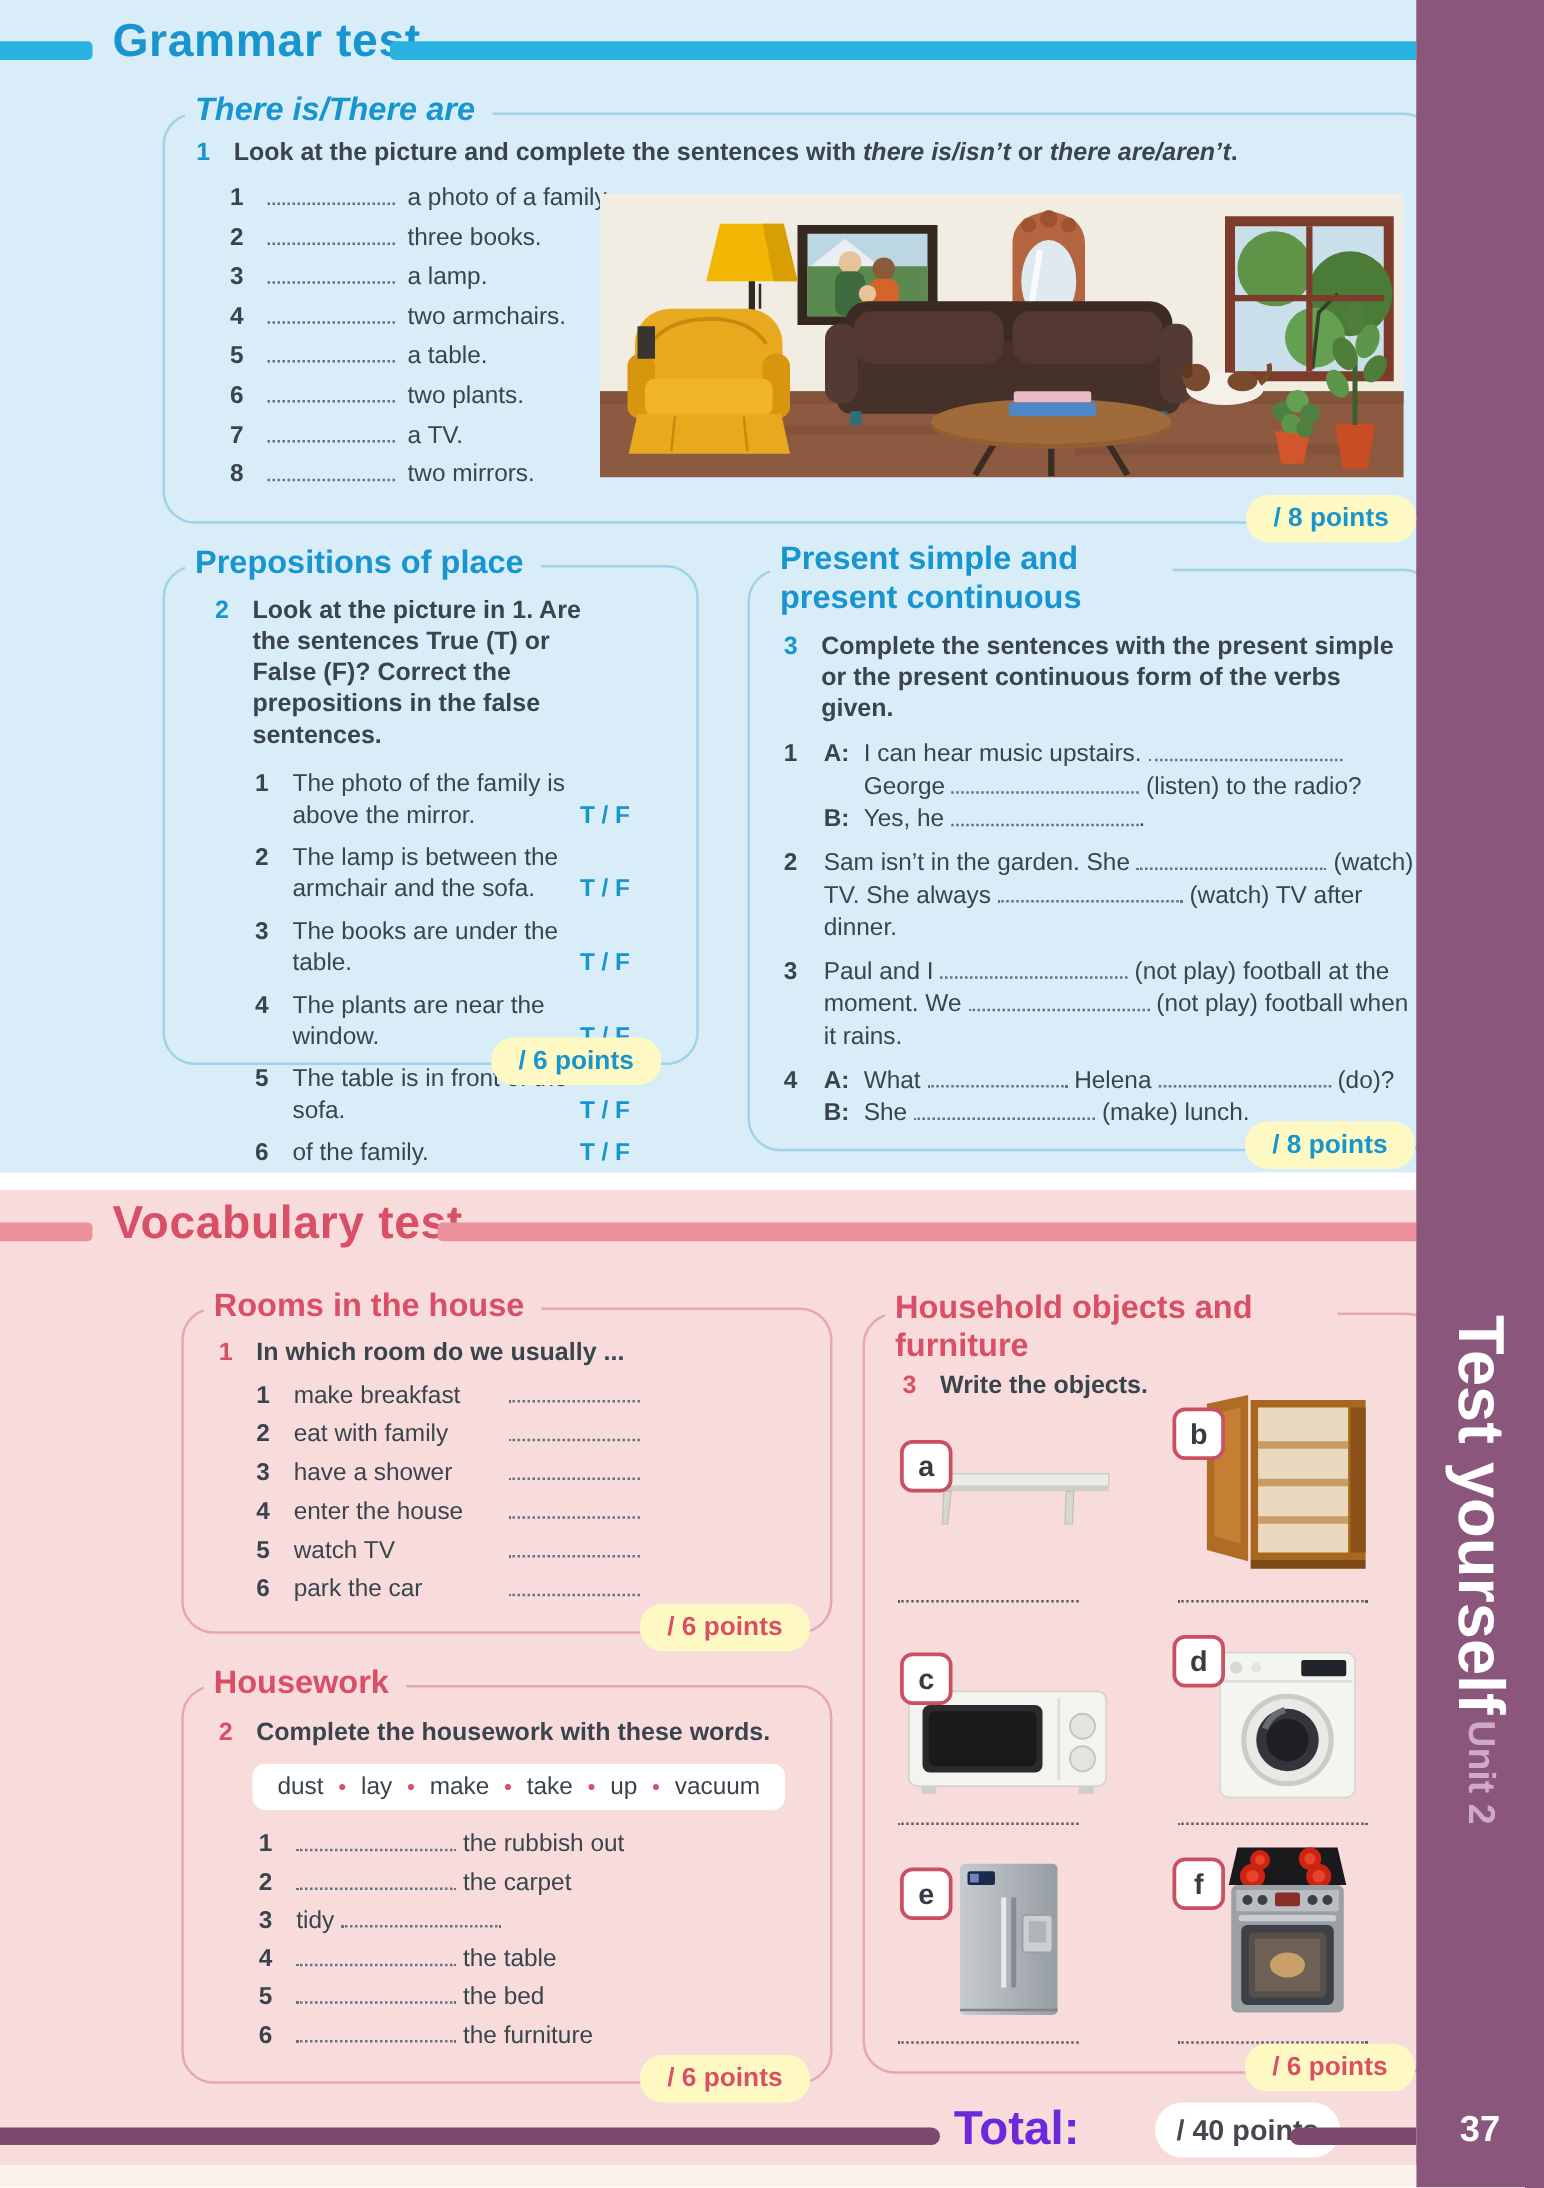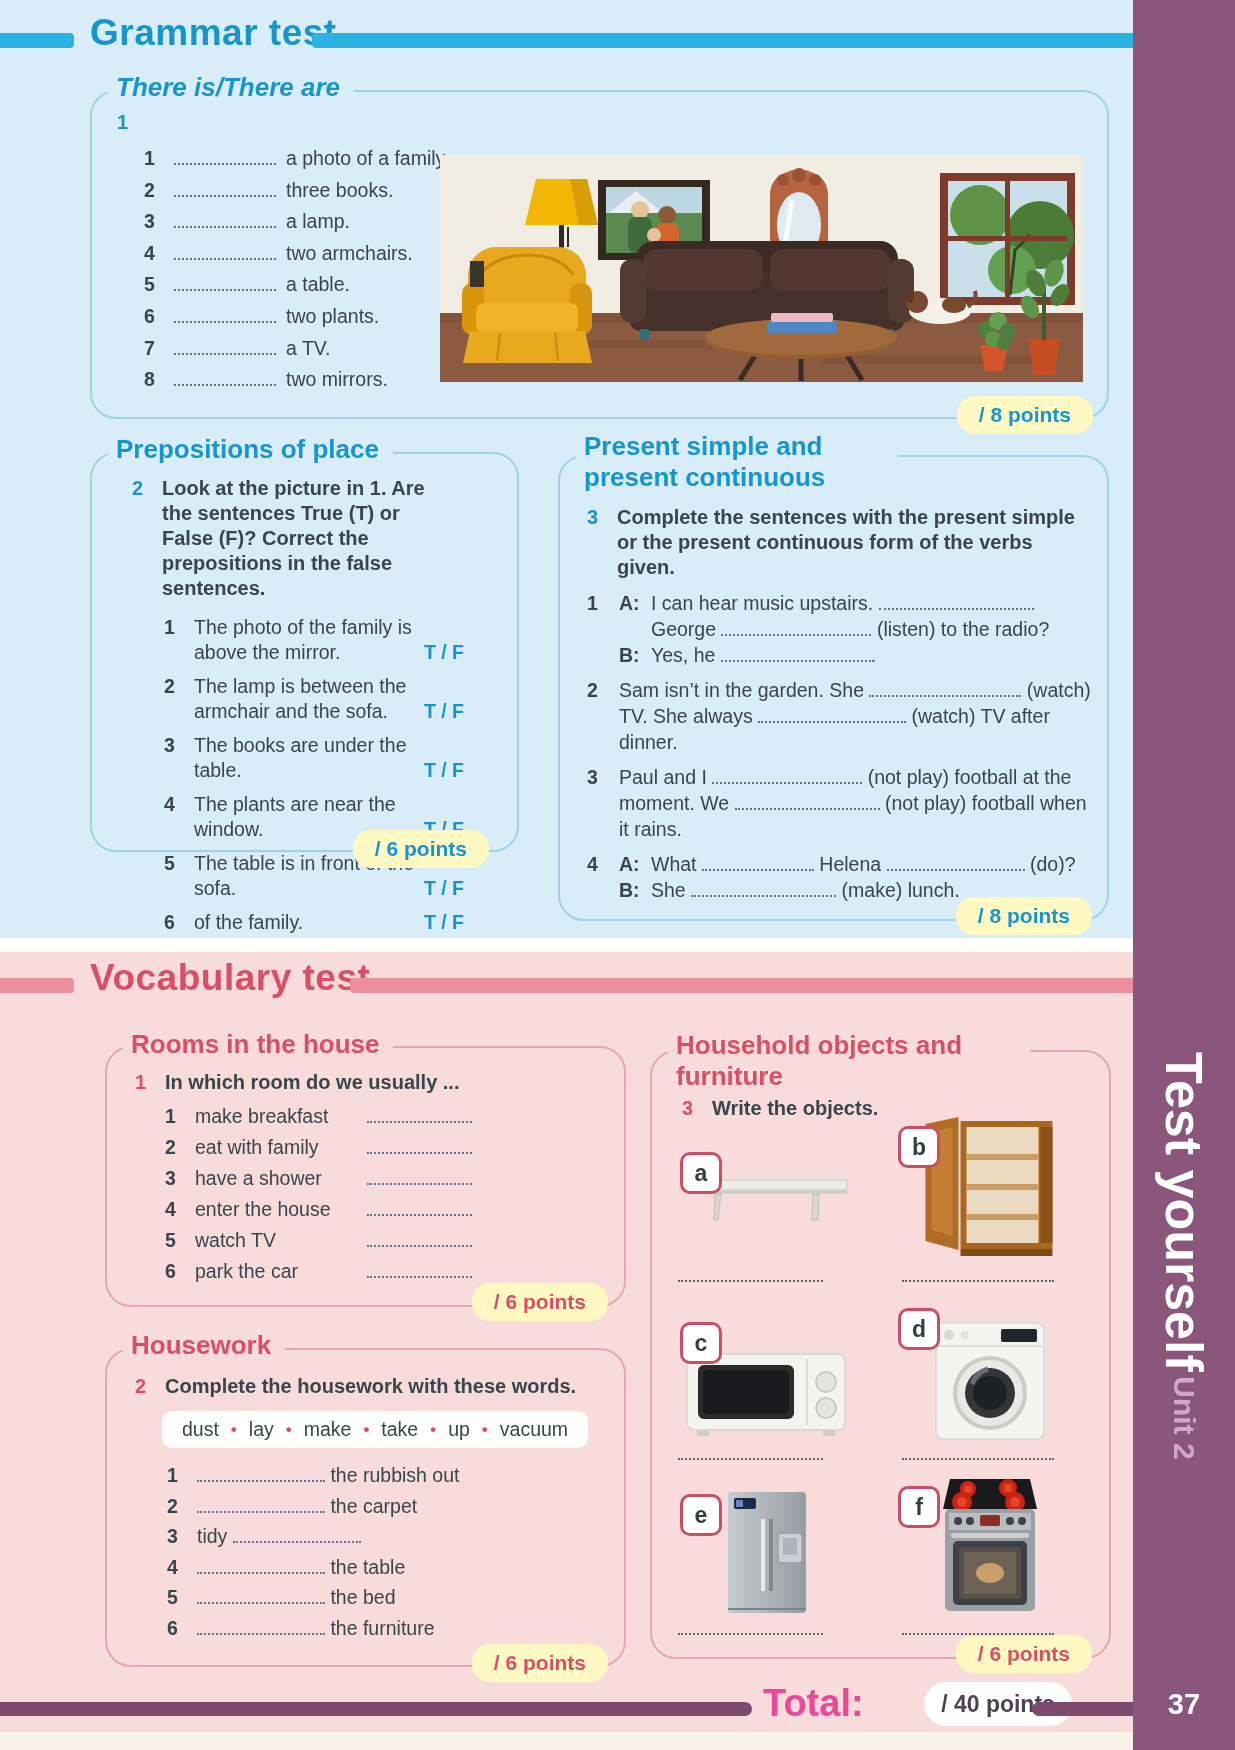"There is/There are" .panel { margin-left: none -> 40px }
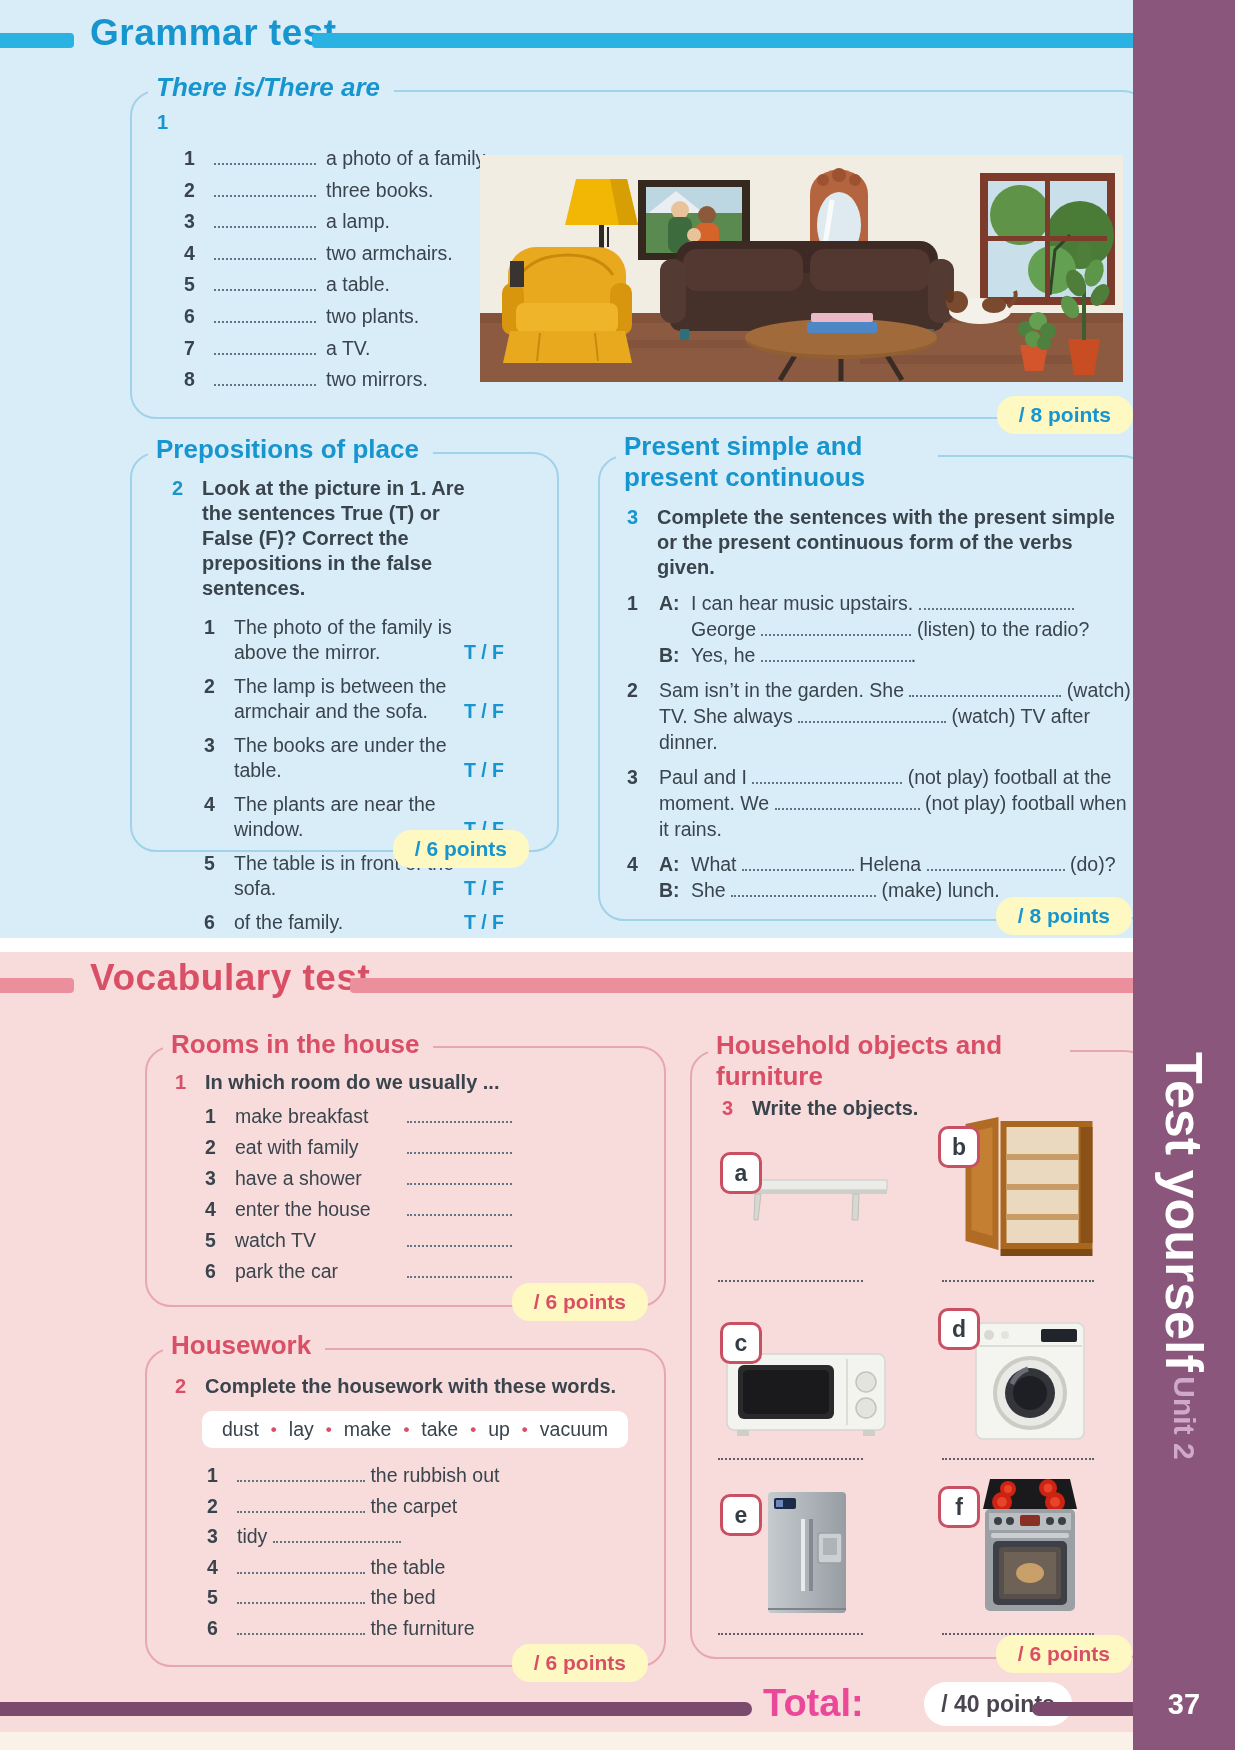"Look at the picture and" div { html: none -> <div><span>Look at the picture and complete the sentences with </span><em>there is/isn’t</em><span> or </span><em>there are/aren’t</em><span>.</span></div> }
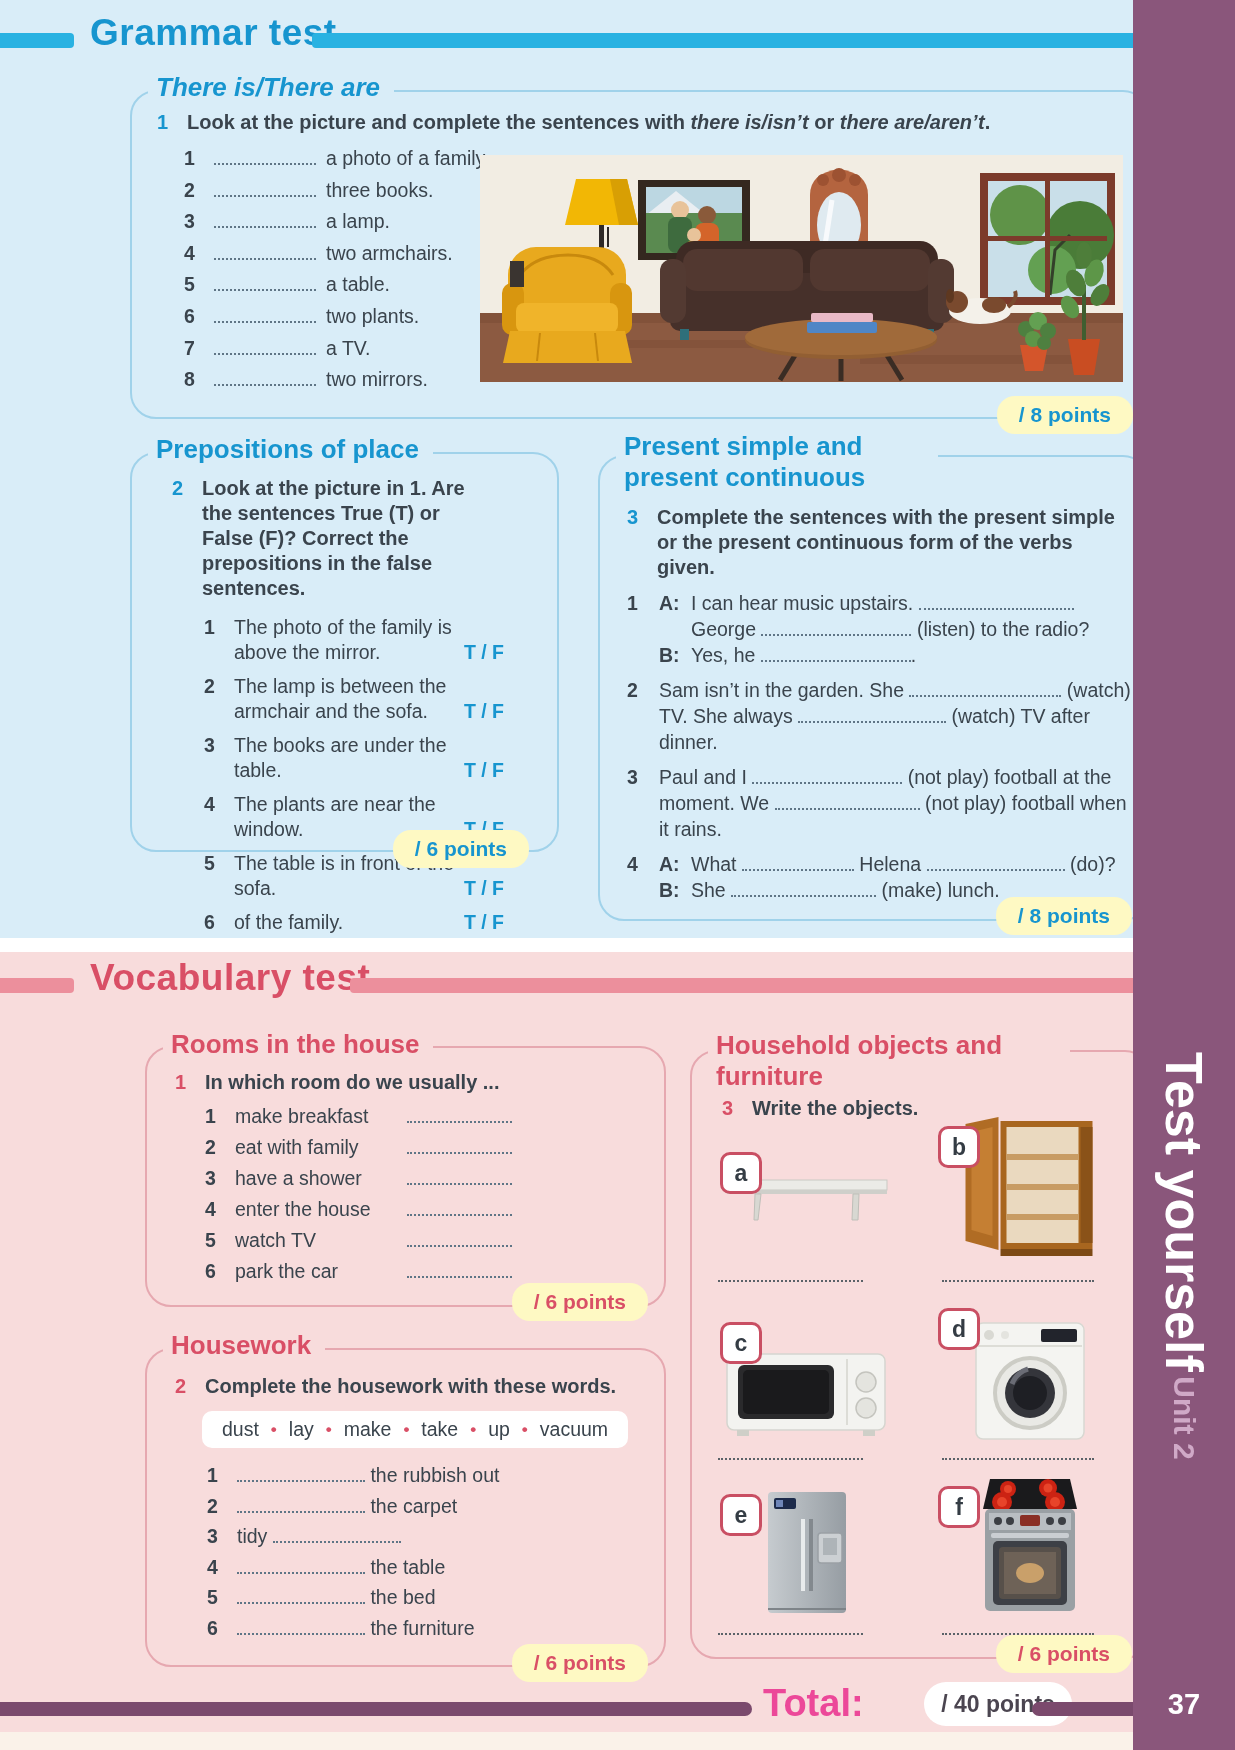"Total:" .total-label { color: #ec4899 -> #6d28d9 }
